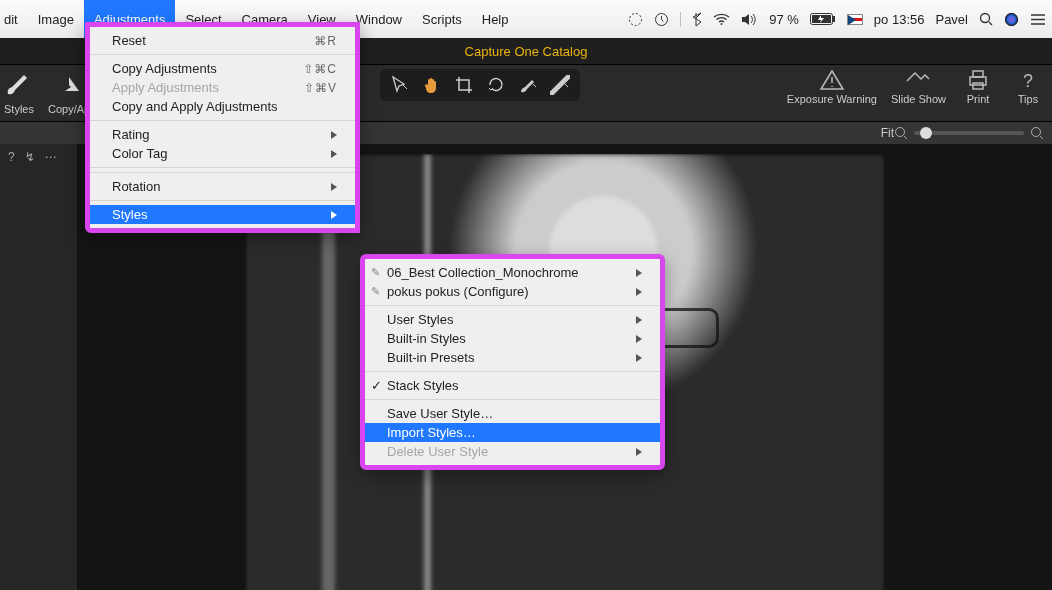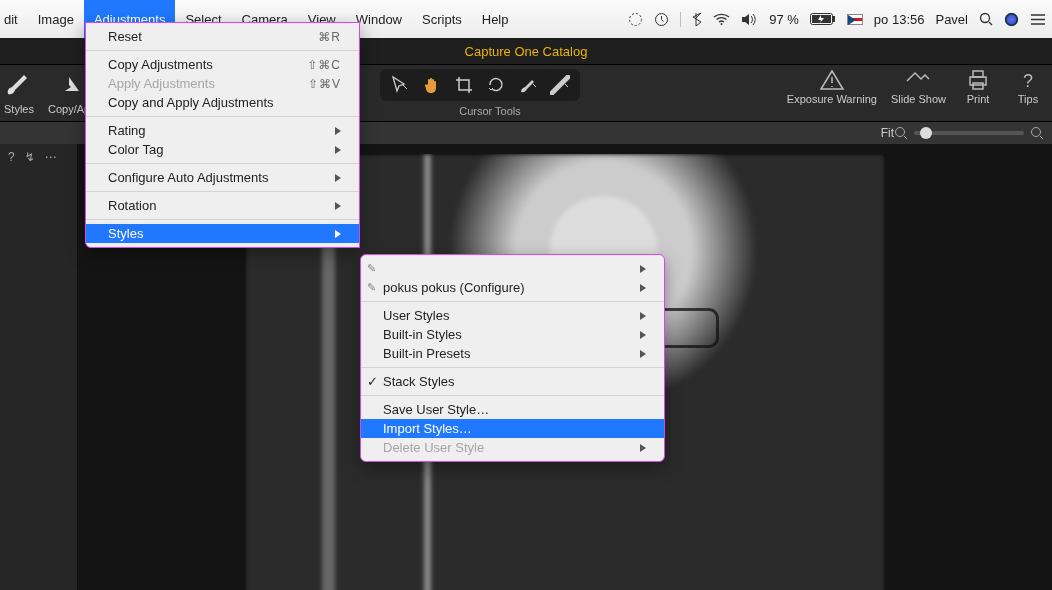"Reset" .dropdown, .submenu { border: 1px solid #d946ef -> 5px solid #d946ef }
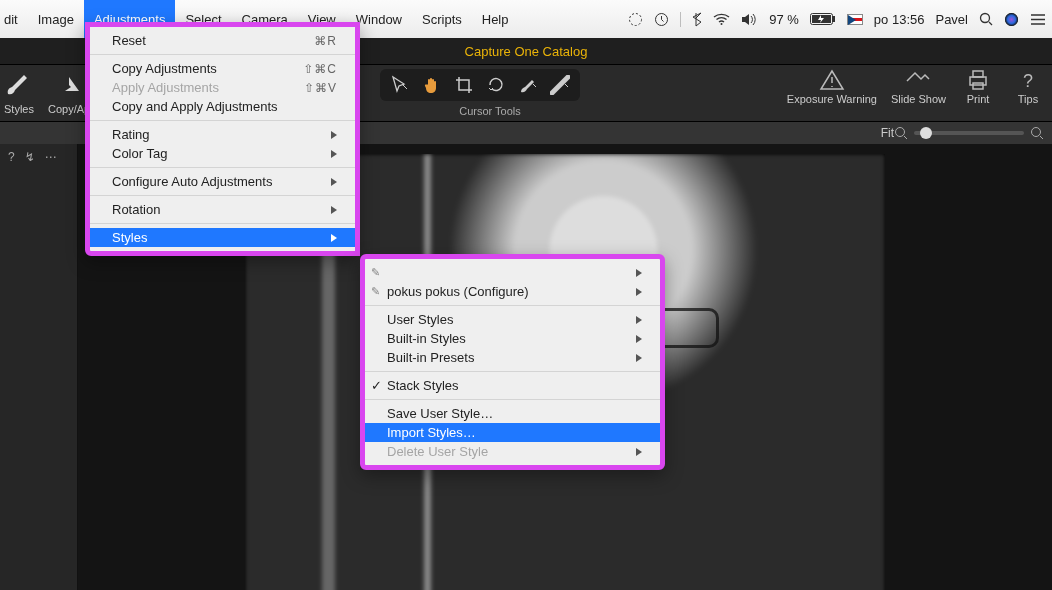"Cursor Tools" div.tool-center-label { html: <div>Cursor Tools</div> -> none }
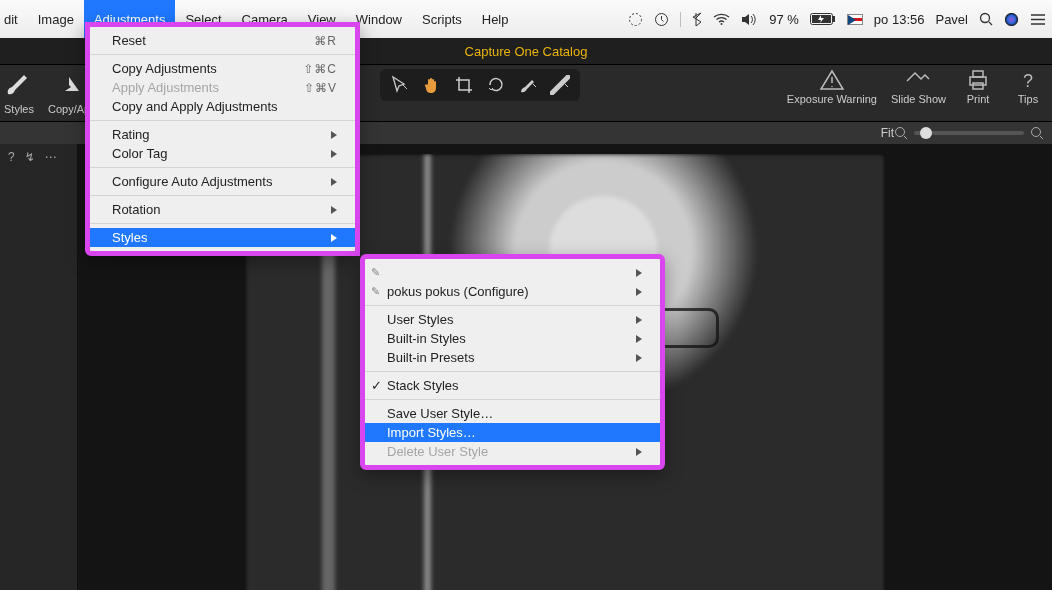"Configure Auto Adjustments" div.menuitem { html: <div> <span>Configure Auto Adjustments</span> <span></span> </div> -> none }
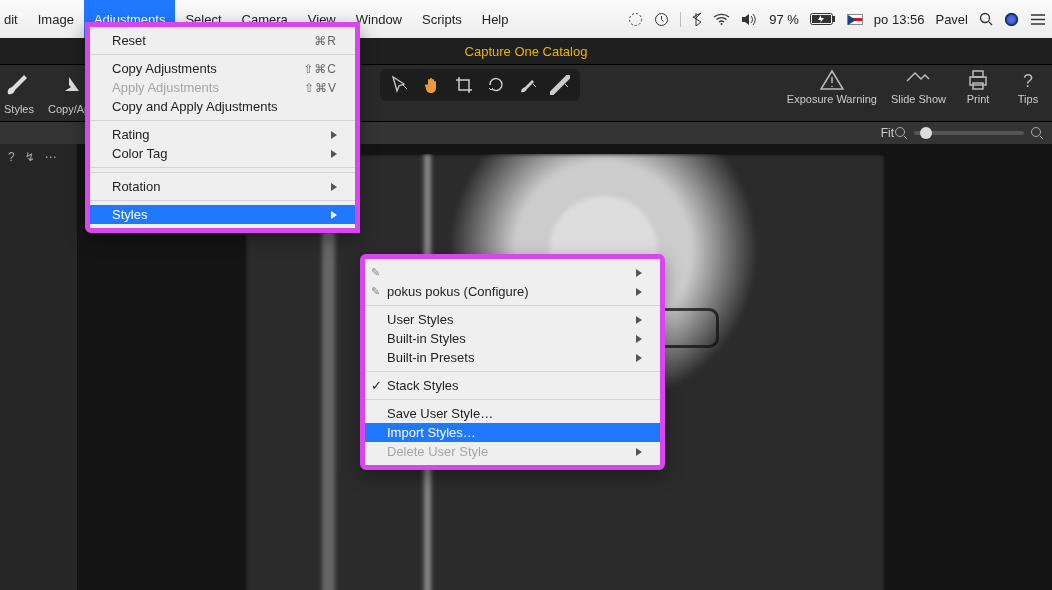"06_Best Collection_Monochrome" span { html: none -> <span>06_Best Collection_Monochrome</span> }
